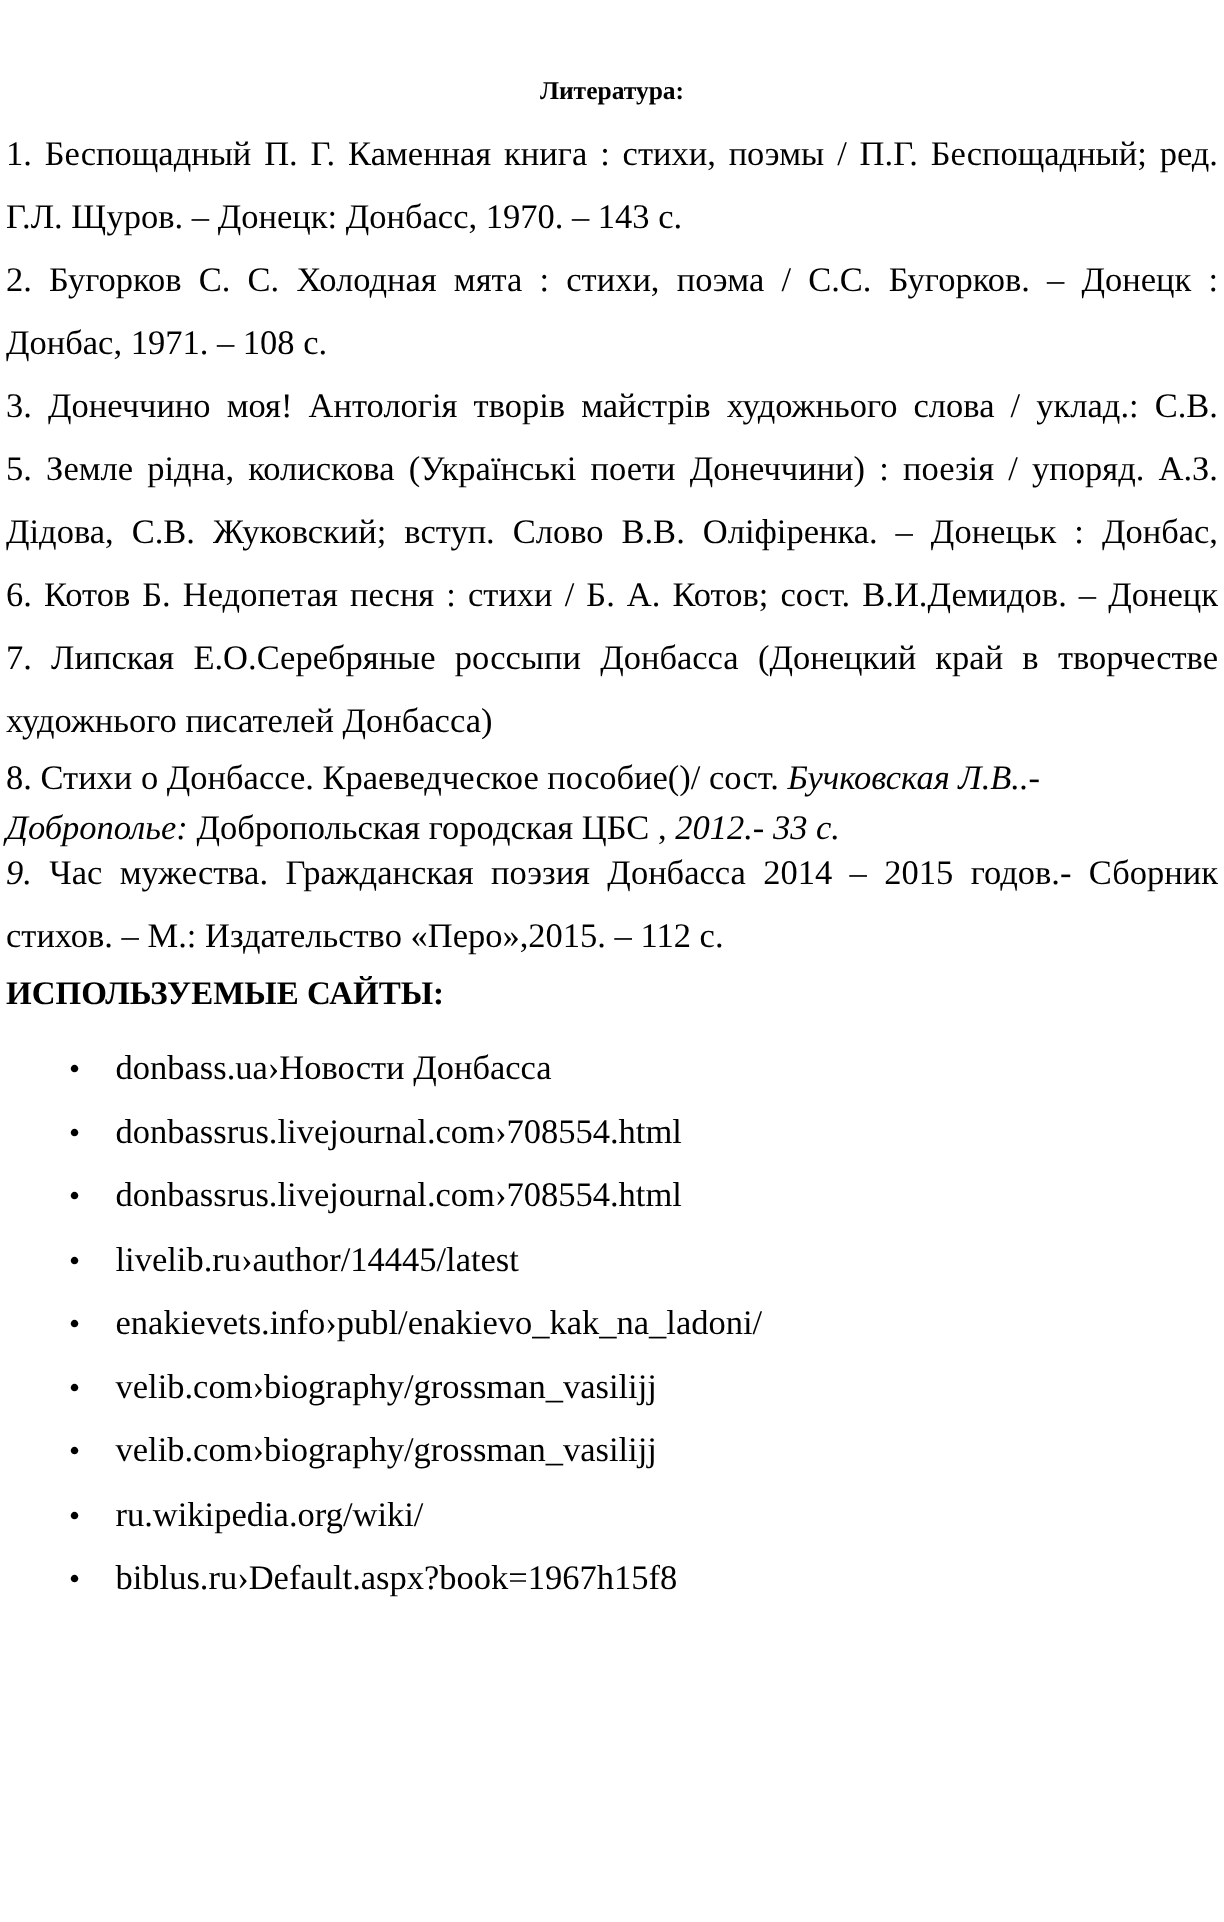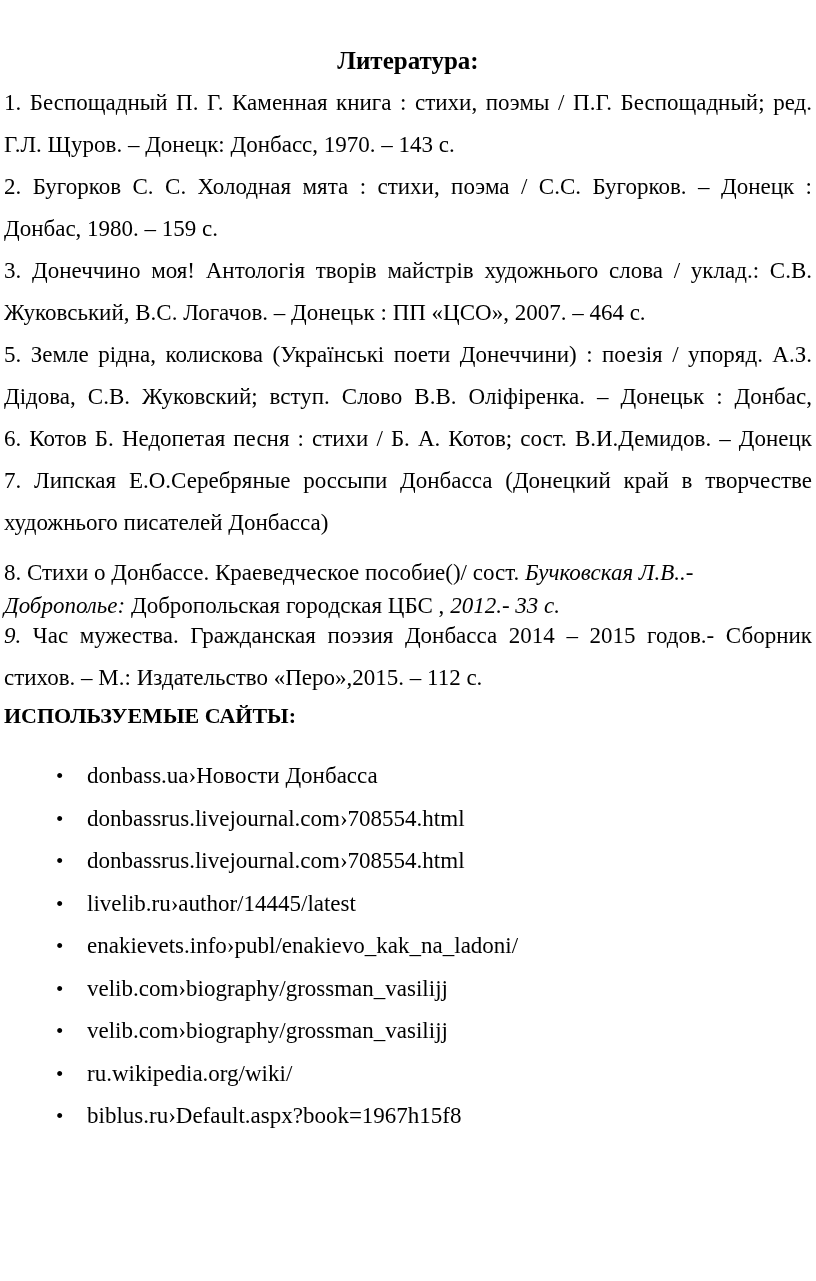"Литература:" .doc-title { font-size: 25px -> 17px }
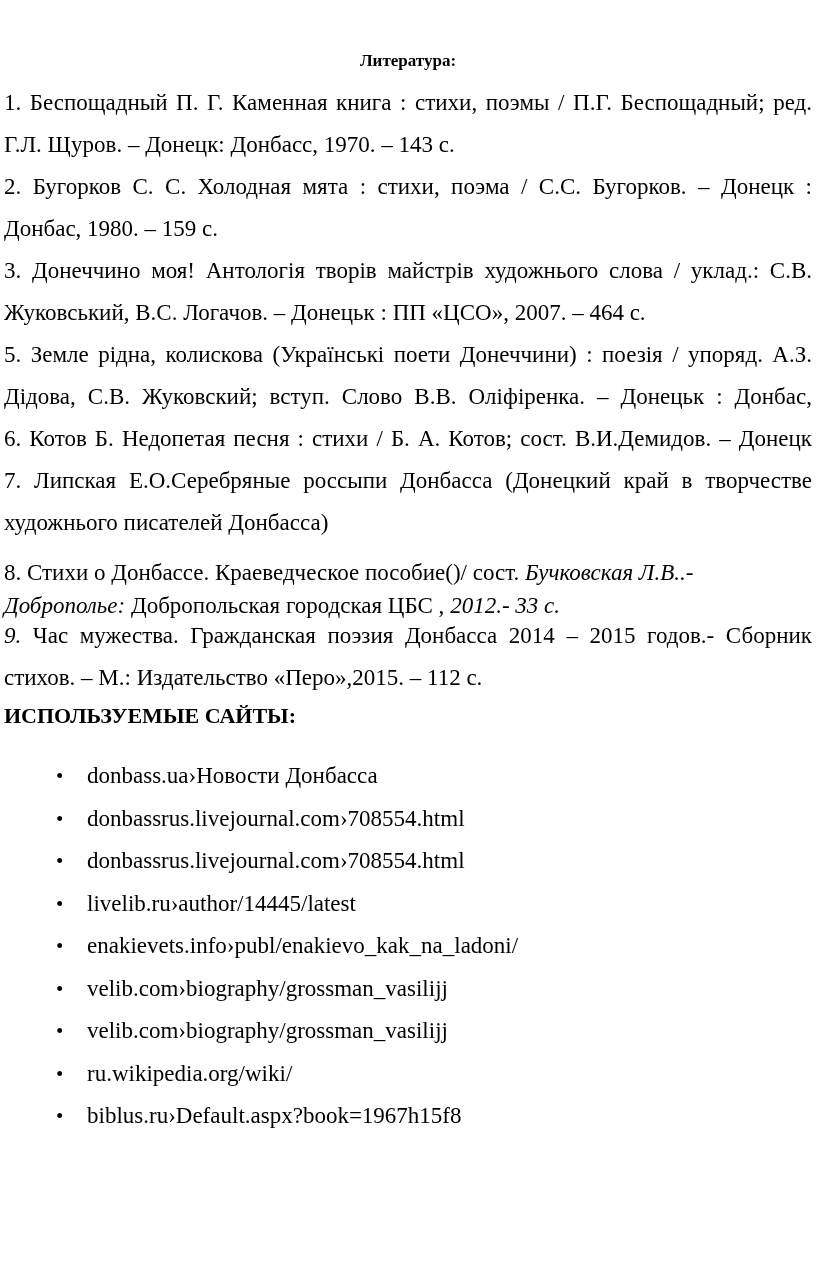"Донбас, 1980. – 159 с." span.line { text: 1980. – 159 -> 1971. – 108 }
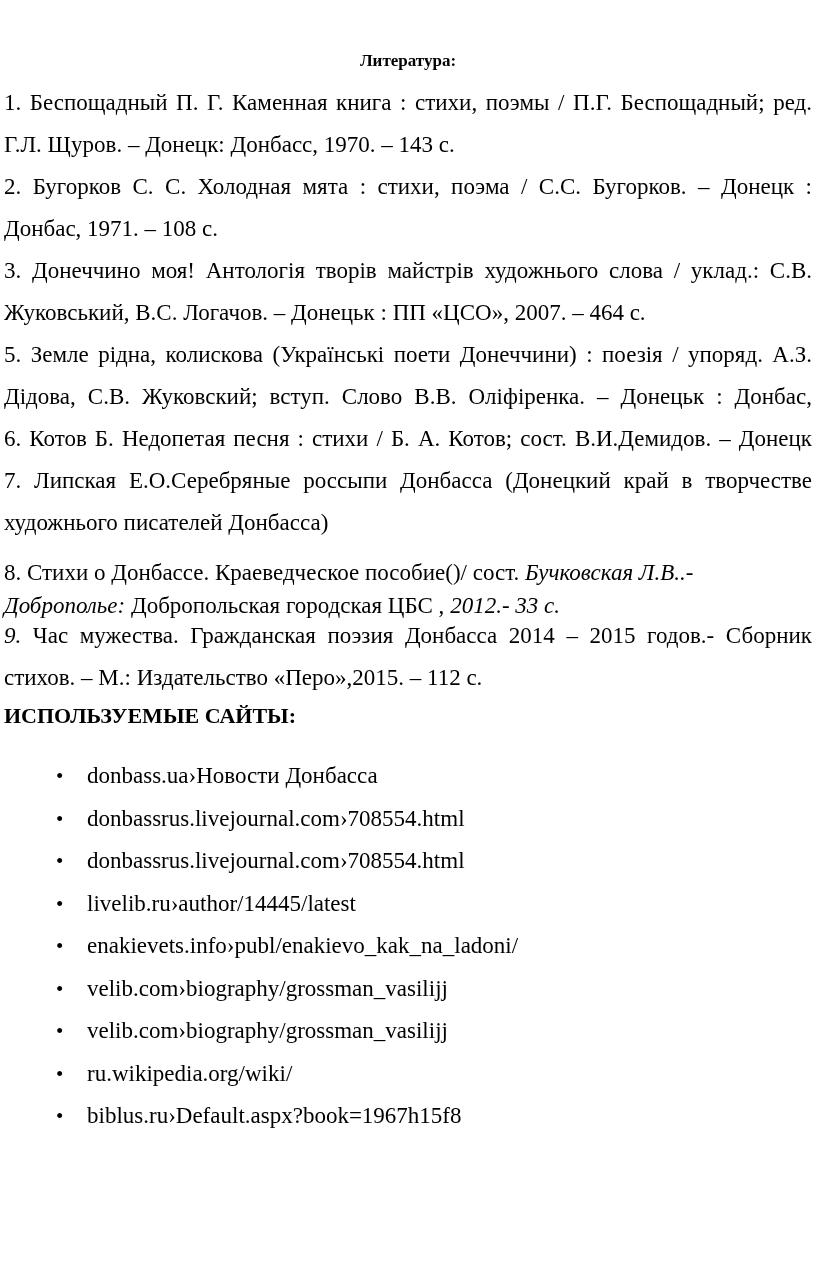"Жуковський, В.С. Логачов. – Донецьк" span.line { html: <span>Жуковський, В.С. Логачов. – Донецьк : ПП «ЦСО», 2007. – 464 с.</span> -> none }
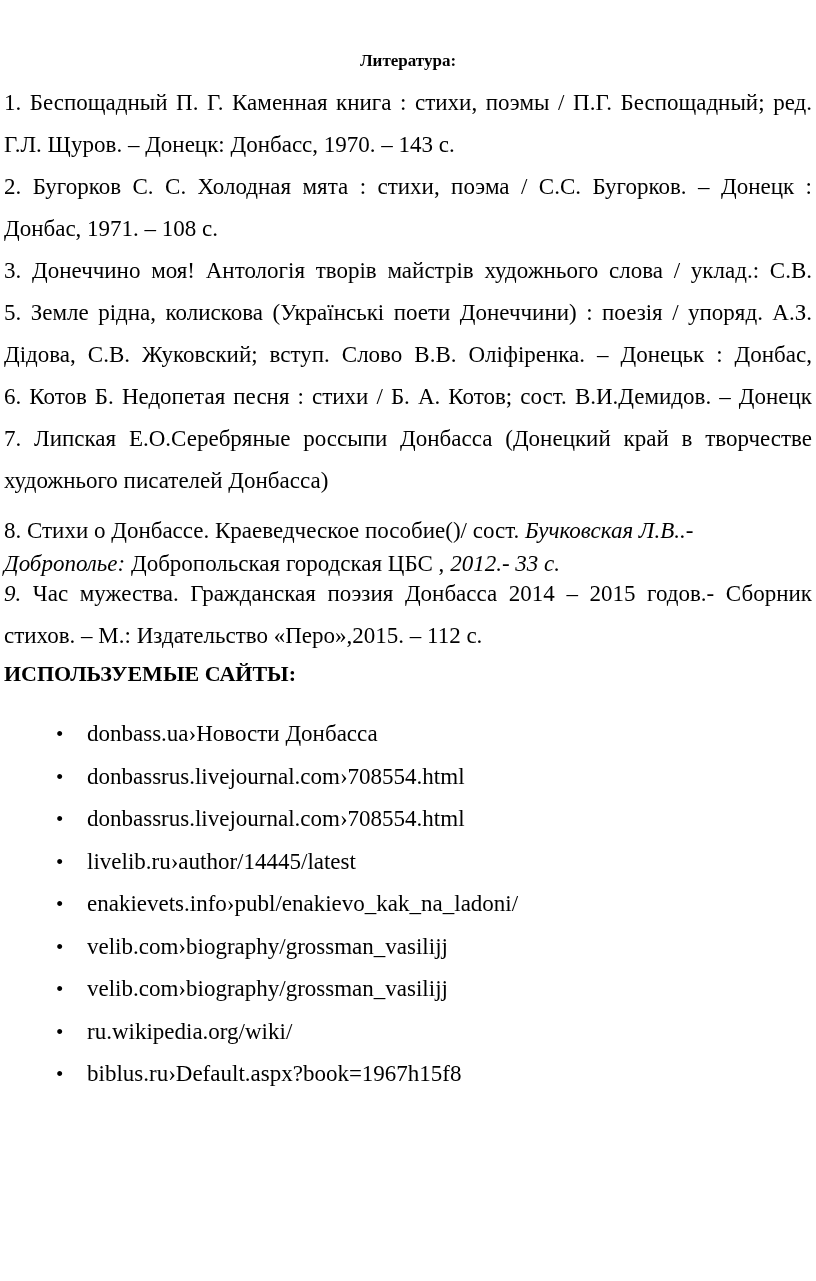"8. Стихи о Донбассе. Краеведческое" .ref8 { margin-top: 12px -> 0 }
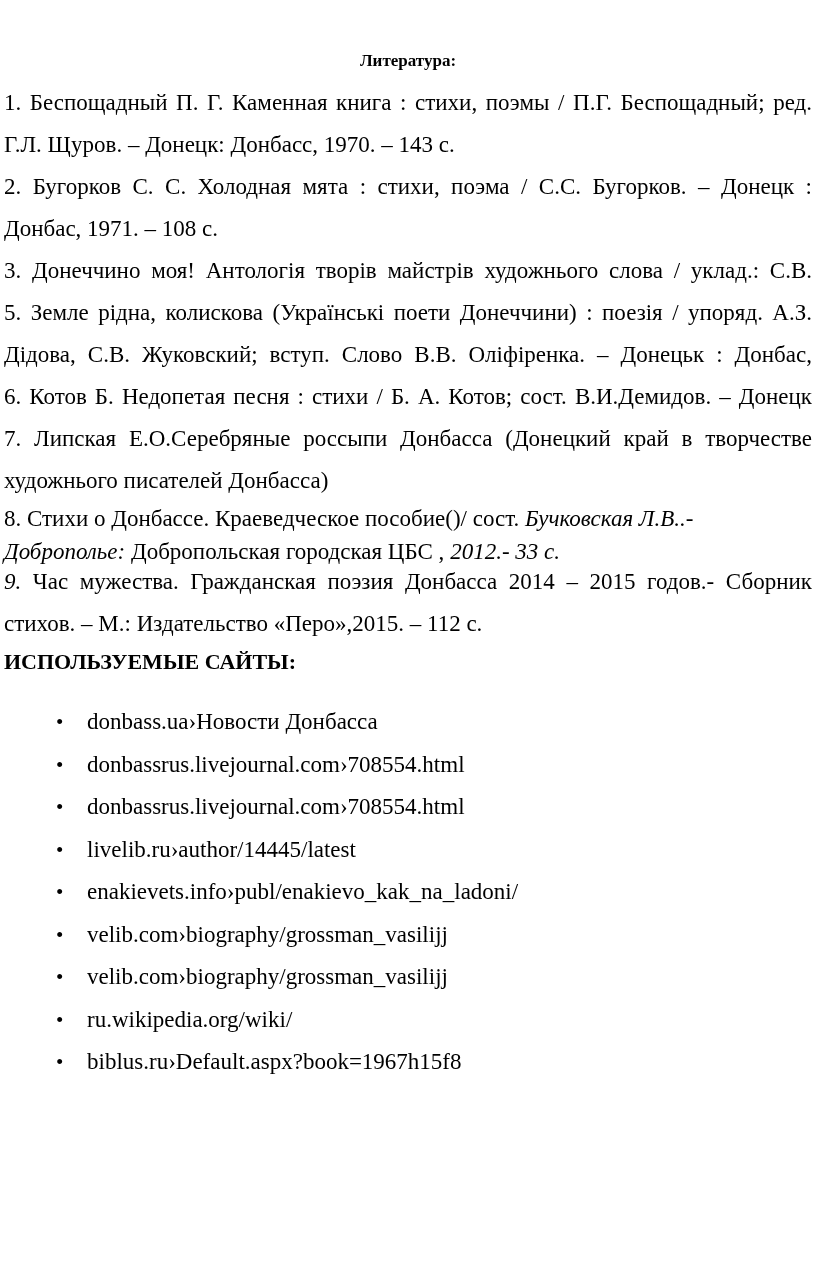"• donbass.ua›Новости Донбасса" .sites { margin: 18px -> 8px }
